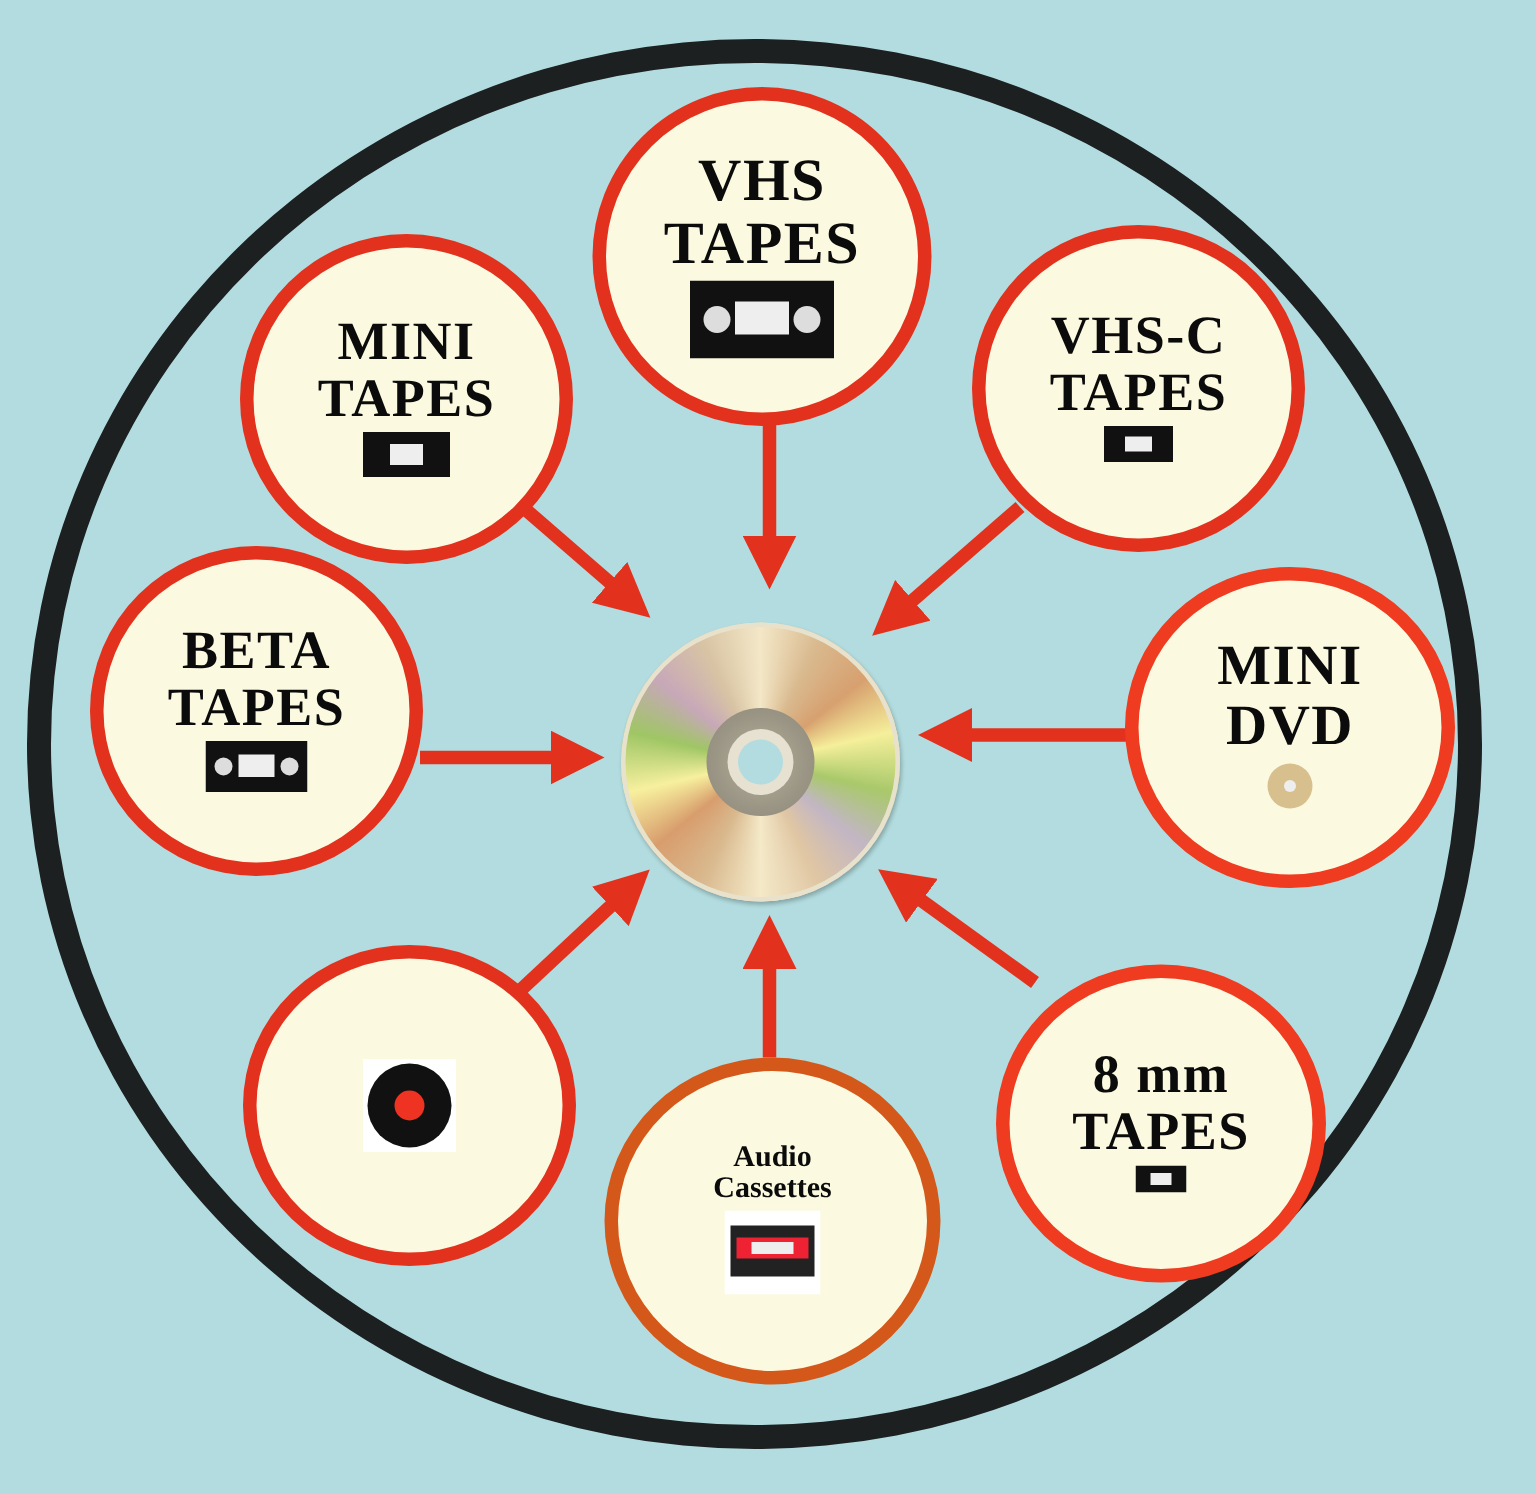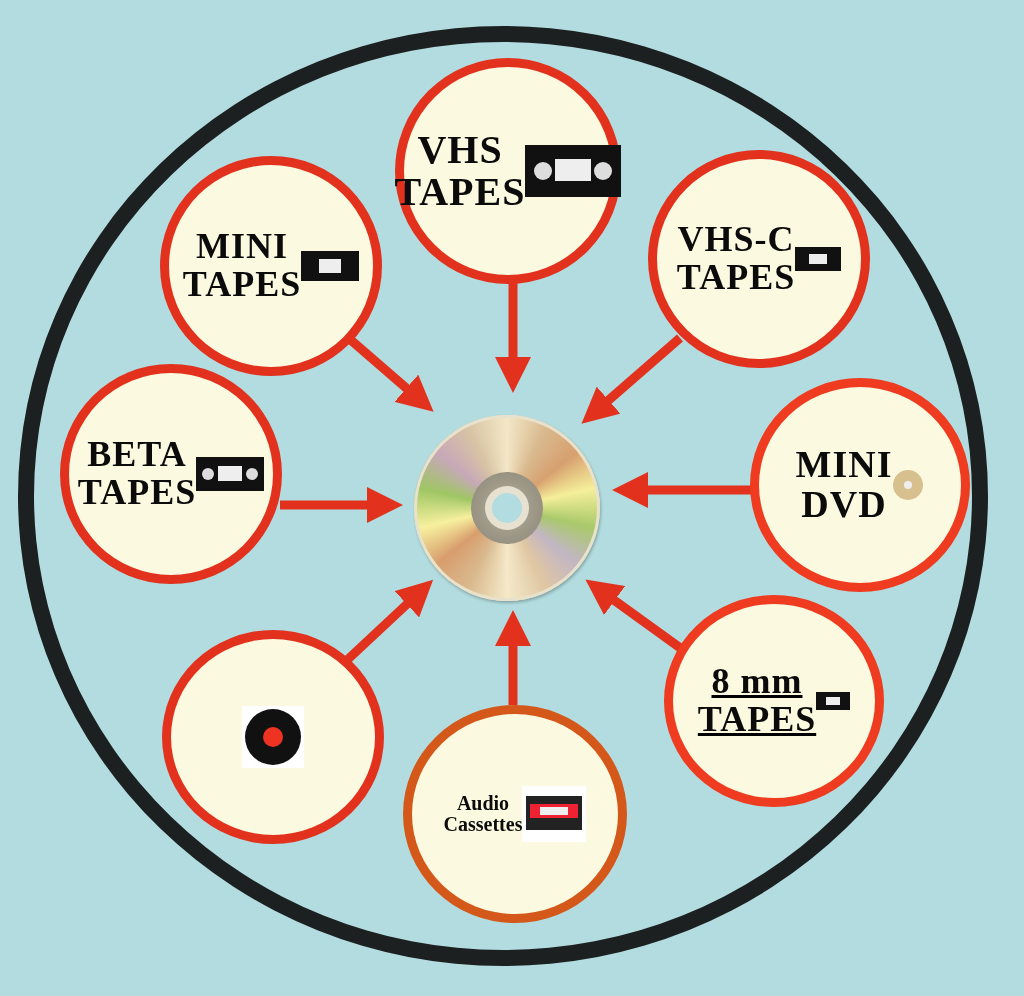"VHS" .node { flex-direction: none -> column }
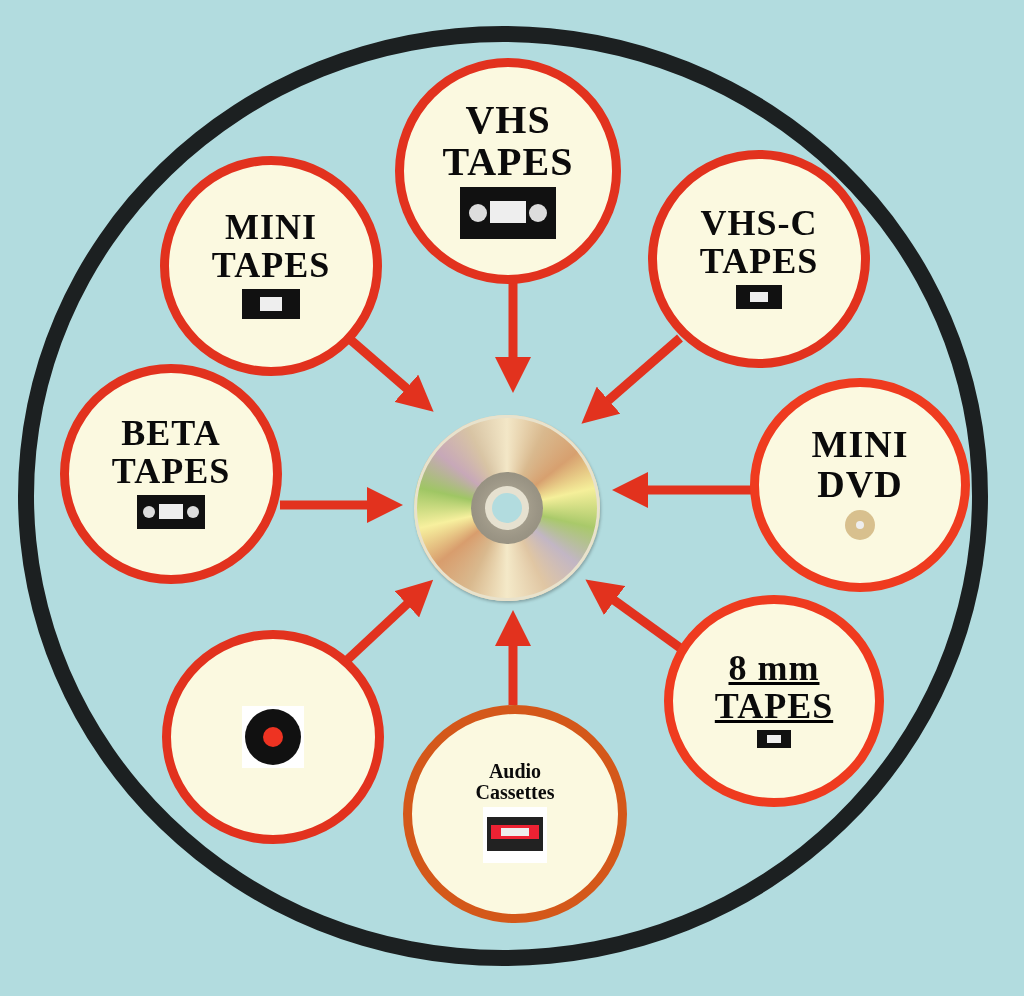"8 mm" div.node { text-decoration: underline -> none; top: 595px -> 643px }
